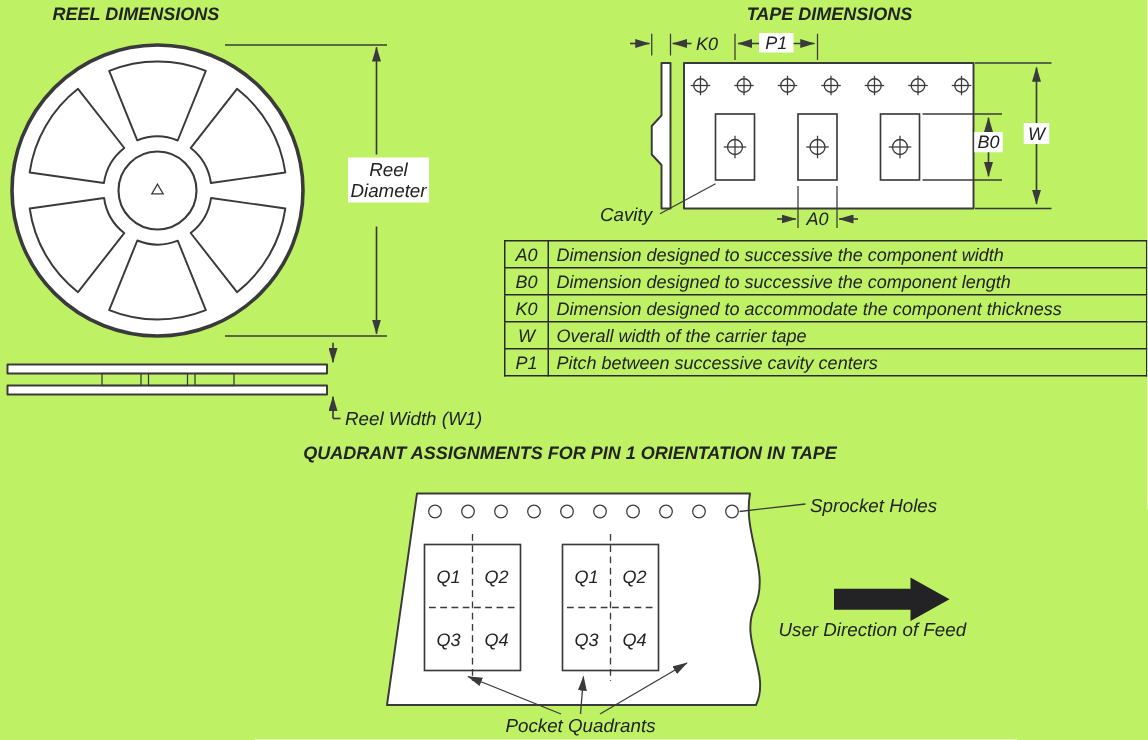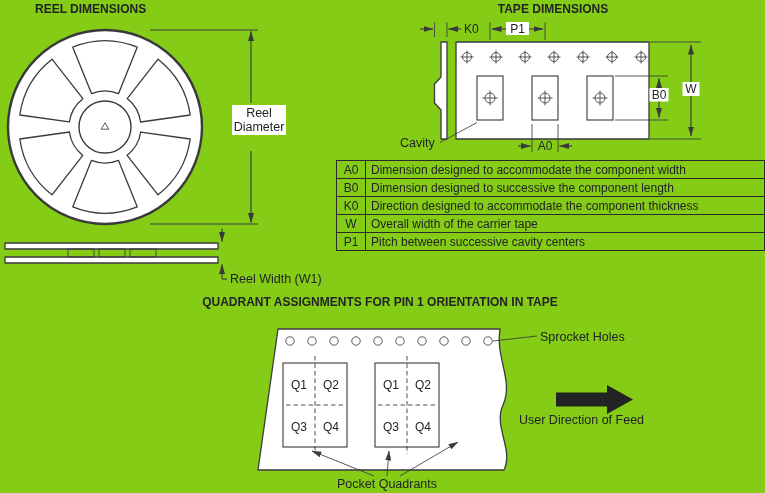"REEL DIMENSIONS" .page { background: #84cc16 -> #bef264; font-style: none -> italic }
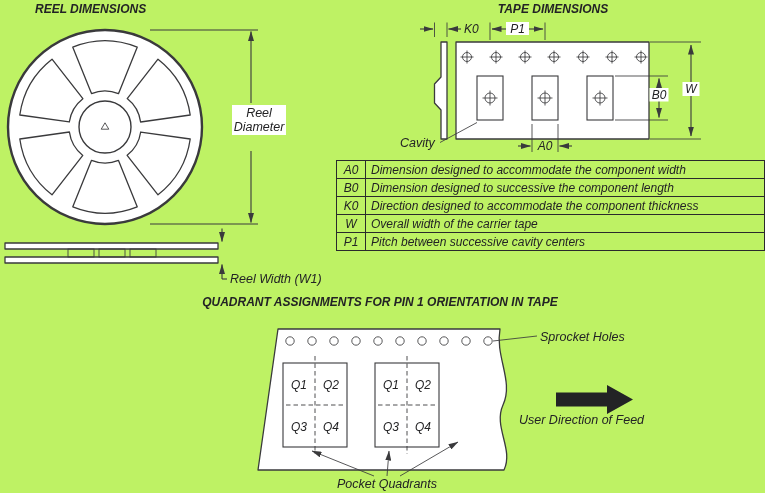"Dimension designed to accommodate the" td { text: accommodate -> successive }
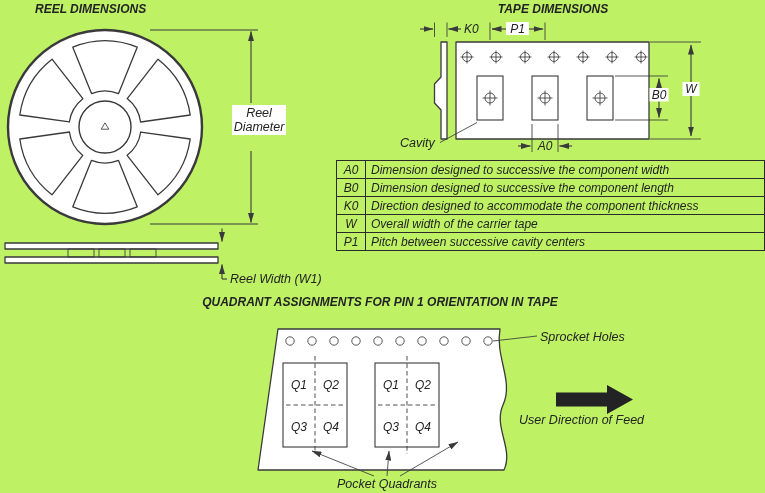"Direction designed to accommodate the" td { text: Direction -> Dimension }
